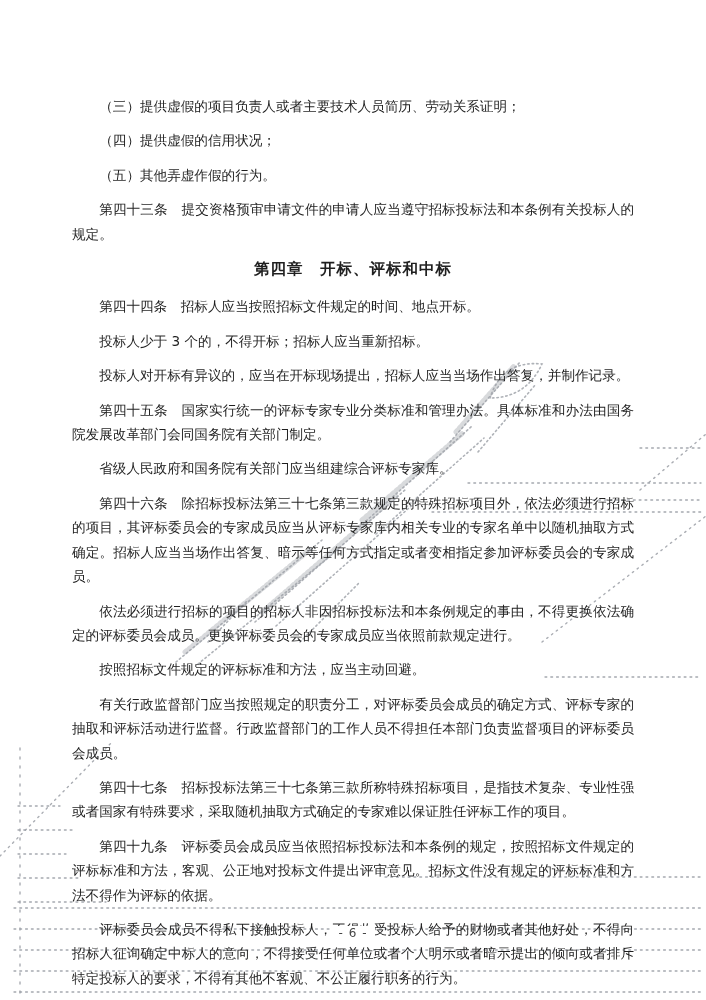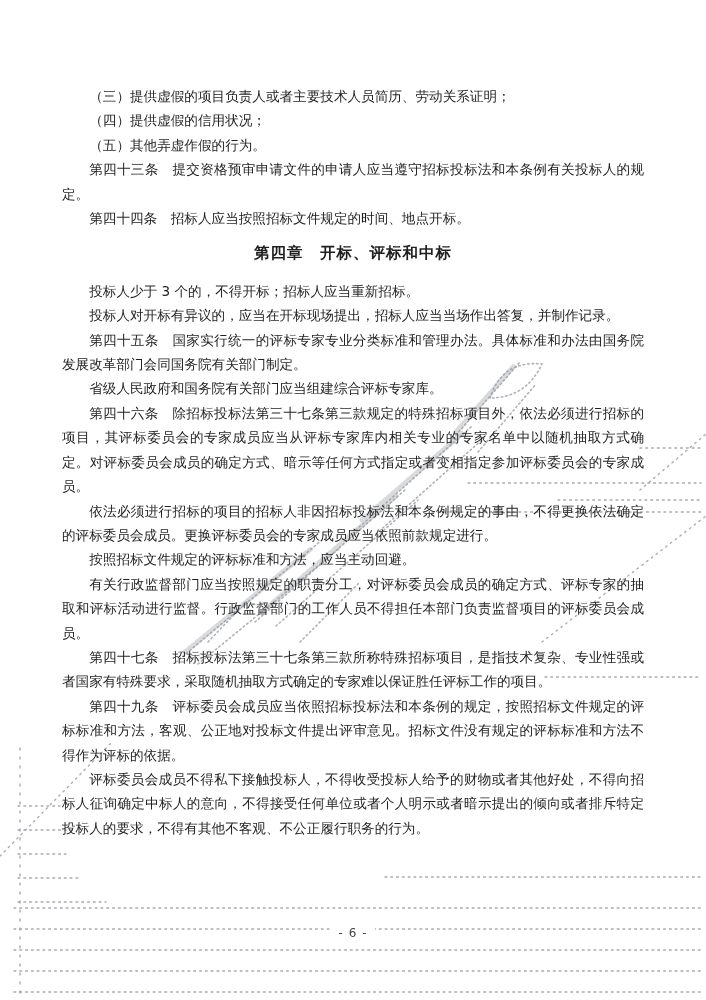"（三）提供虚假的项目负责人或者主要技术人员简历、劳动关系证明；" .para { margin: 0 -> 10px }
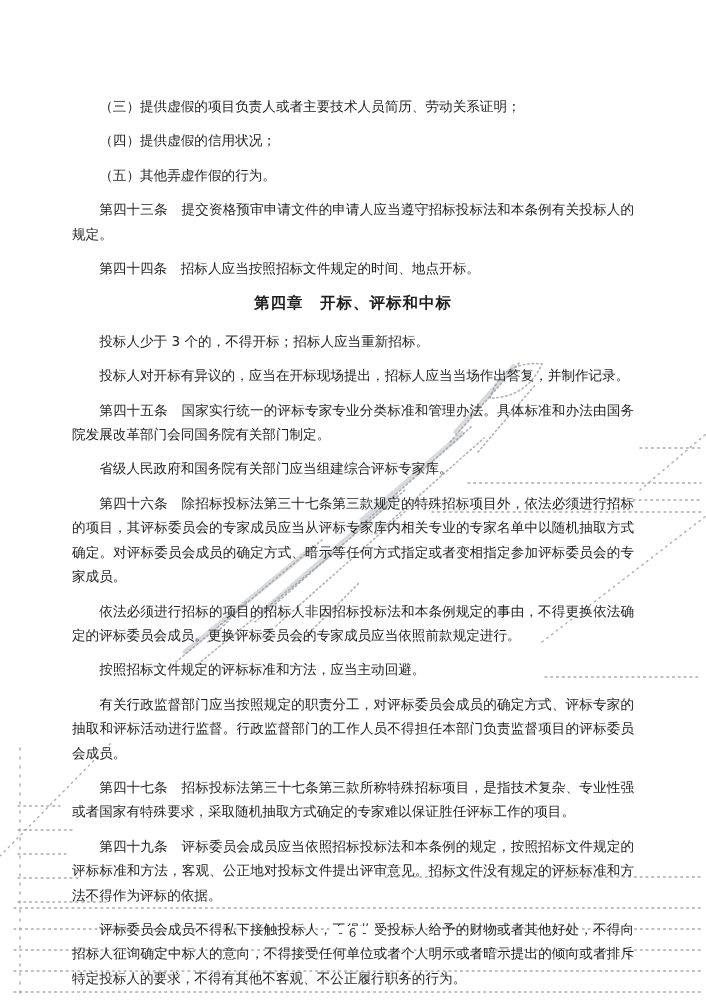"第四十四条 招标人应当按照招标文件规定的时间、地点开标。" p.para { order: before "第四章 开标、评标和中标" -> after "第四章 开标、评标和中标" }
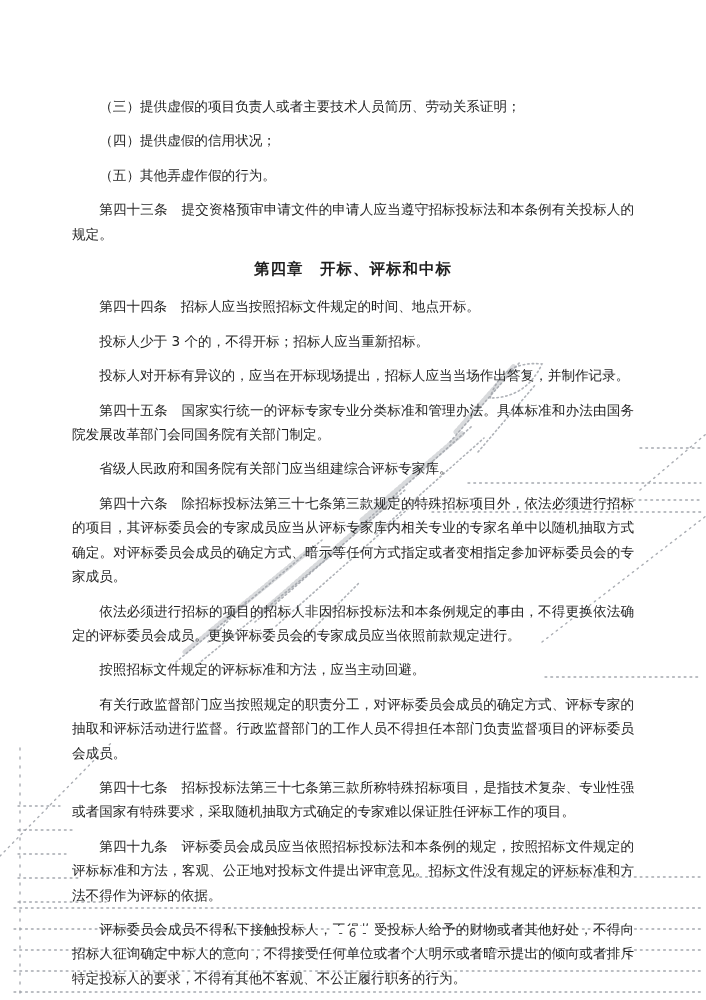"第四十六条" p.para { text: 对评标委员会成员的确定方式 -> 招标人应当当场作出答复 }
